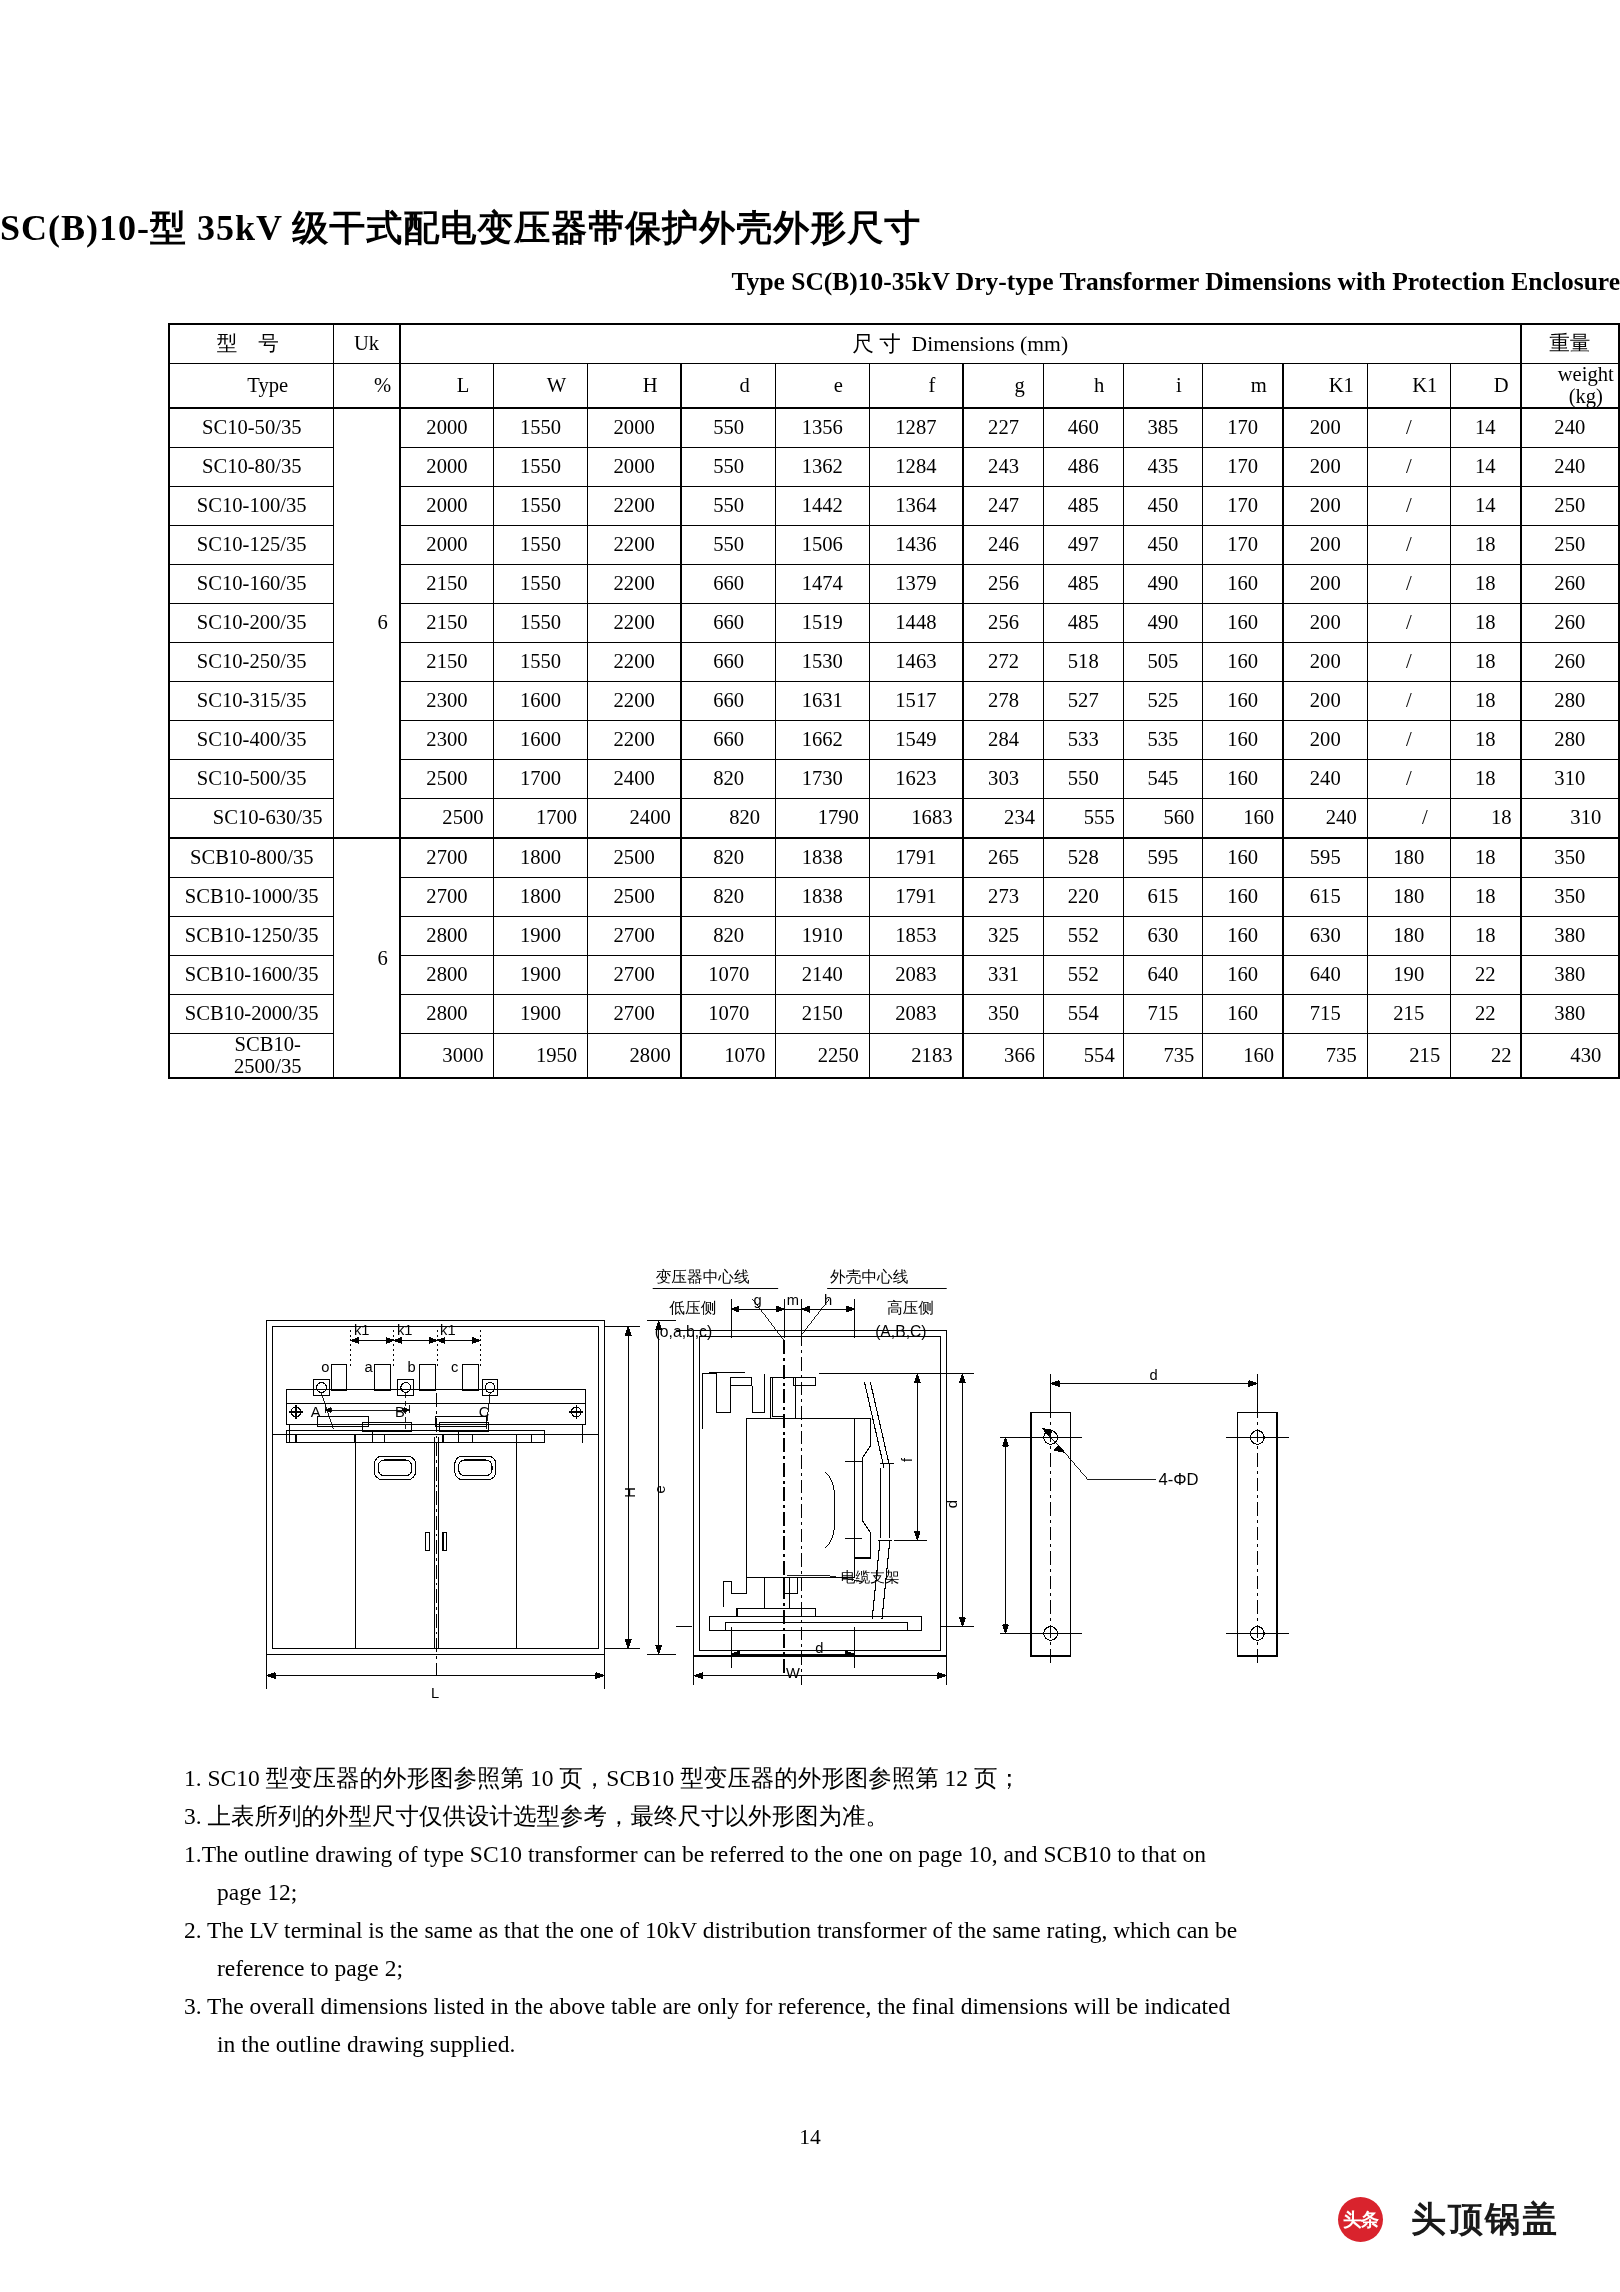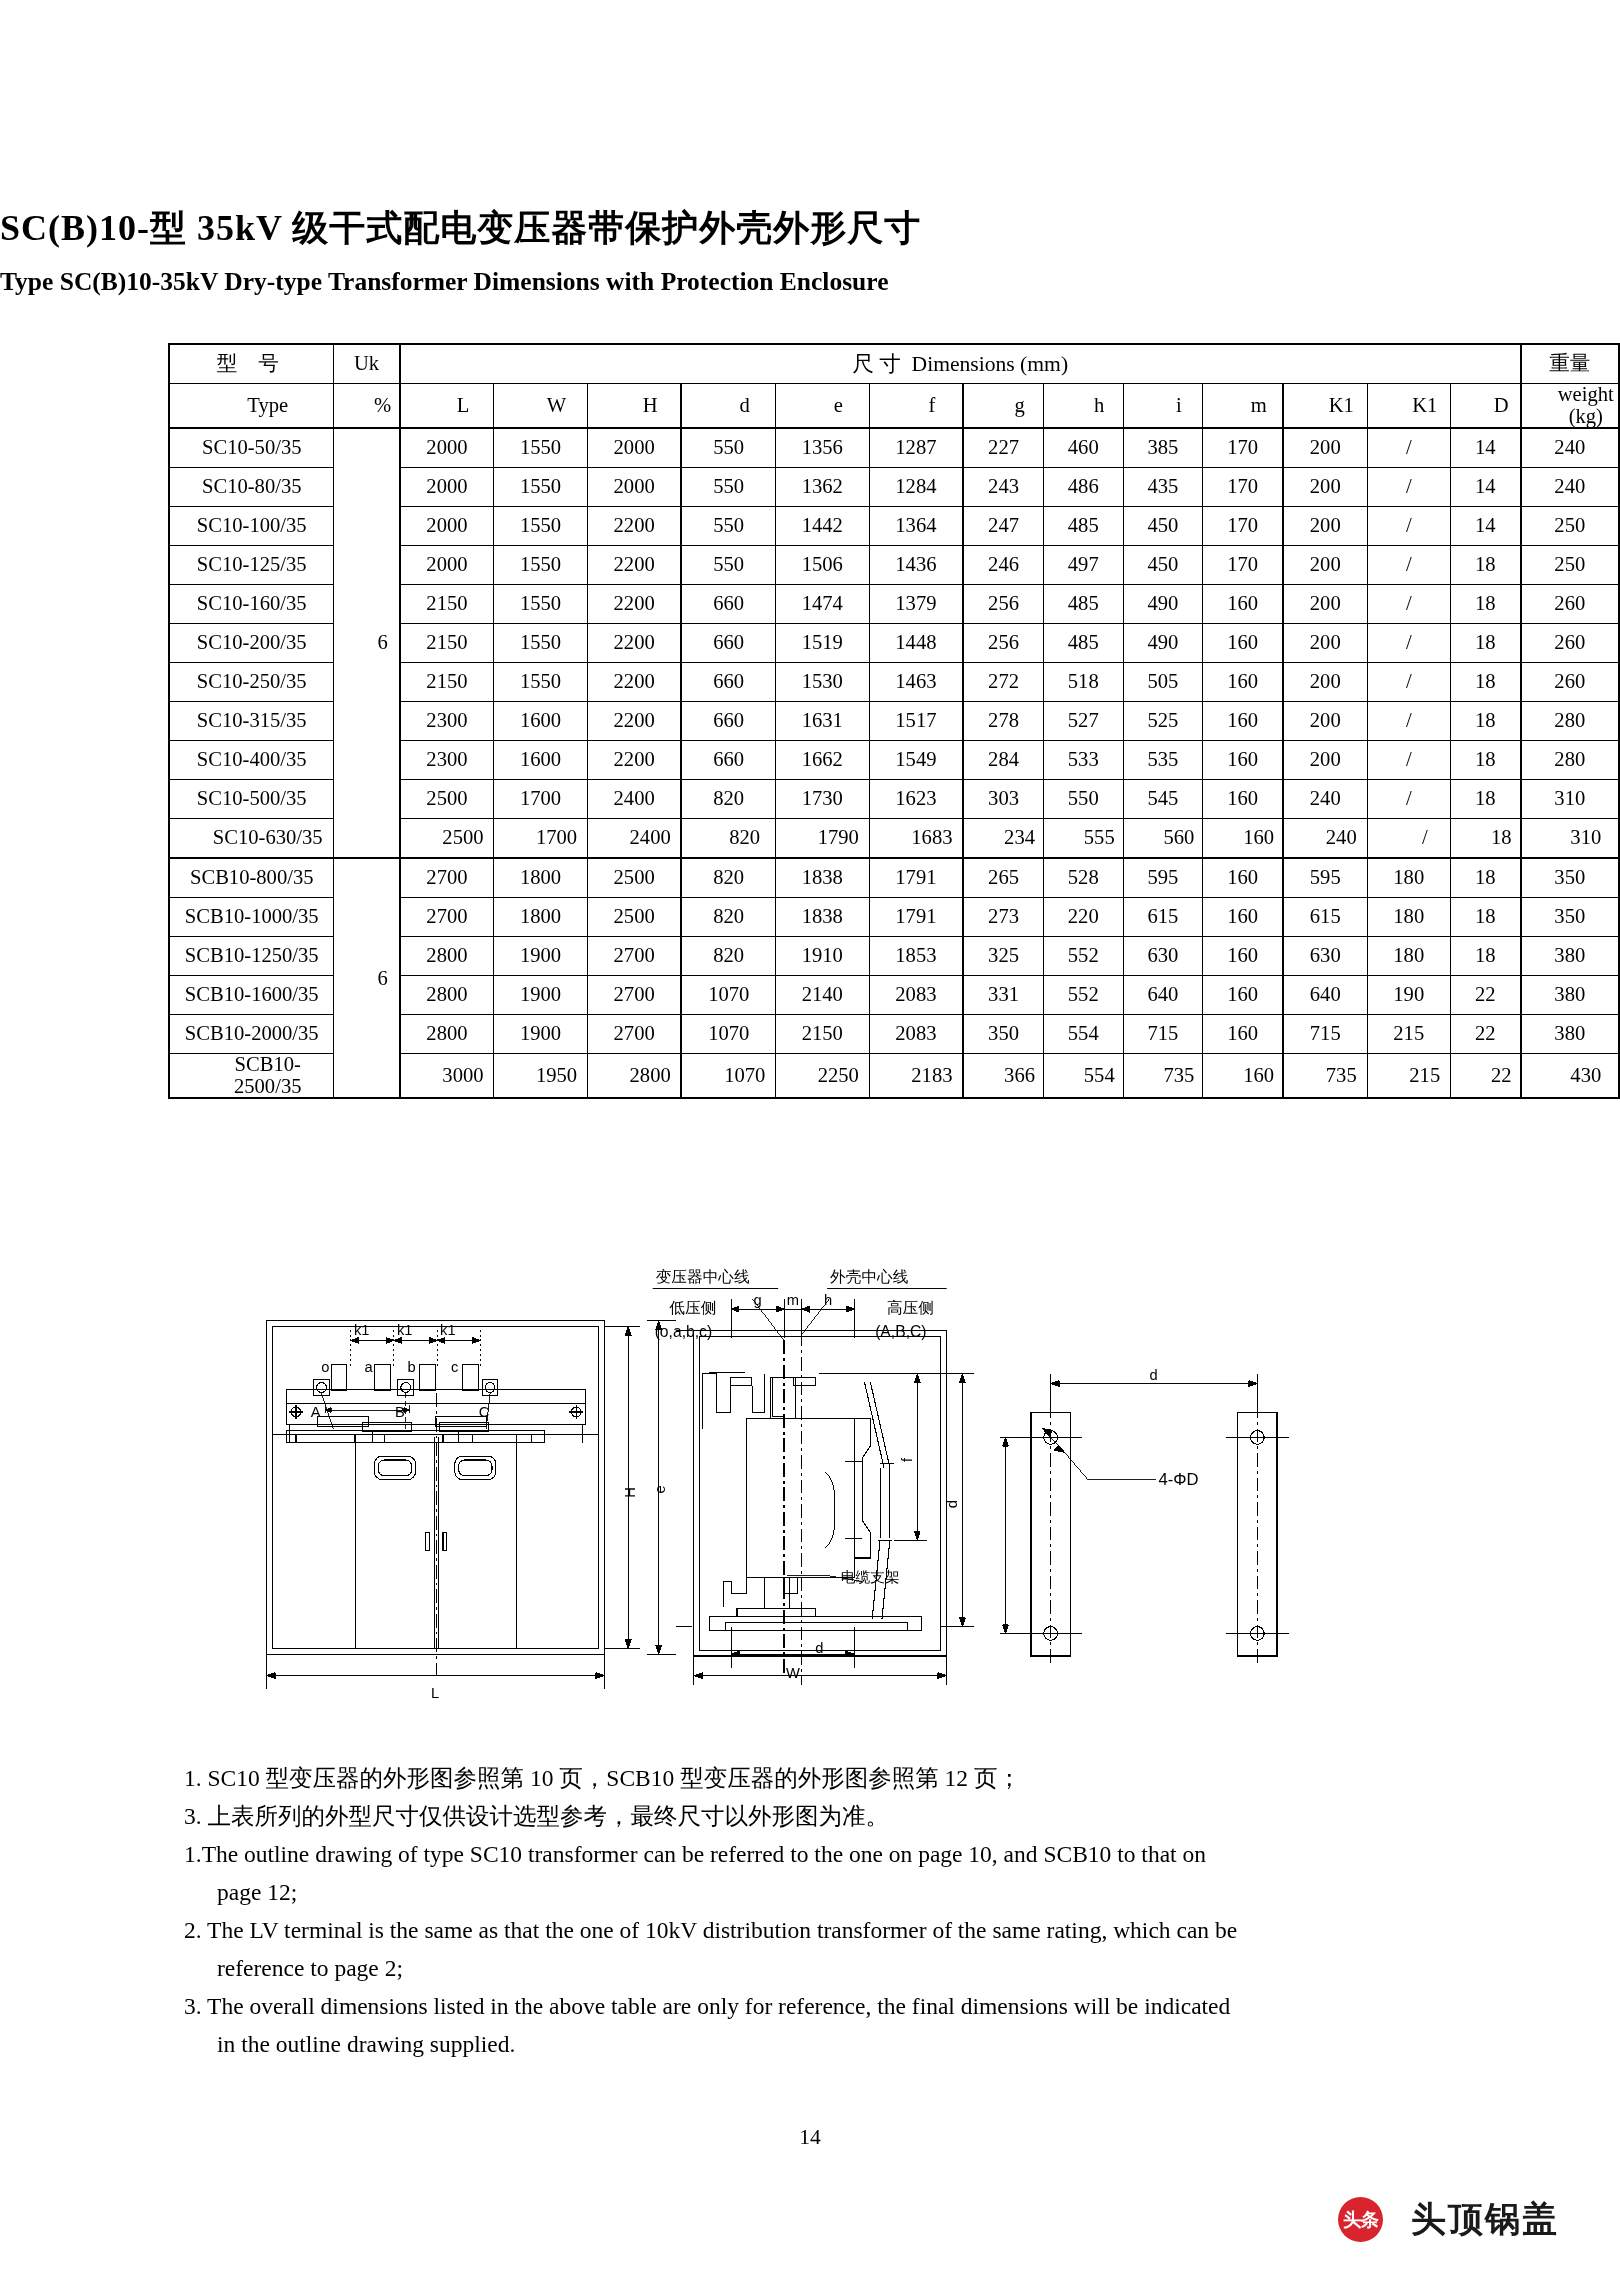"Type SC(B)10-35kV Dry-type Transformer" .title-en { text-align: left -> right }
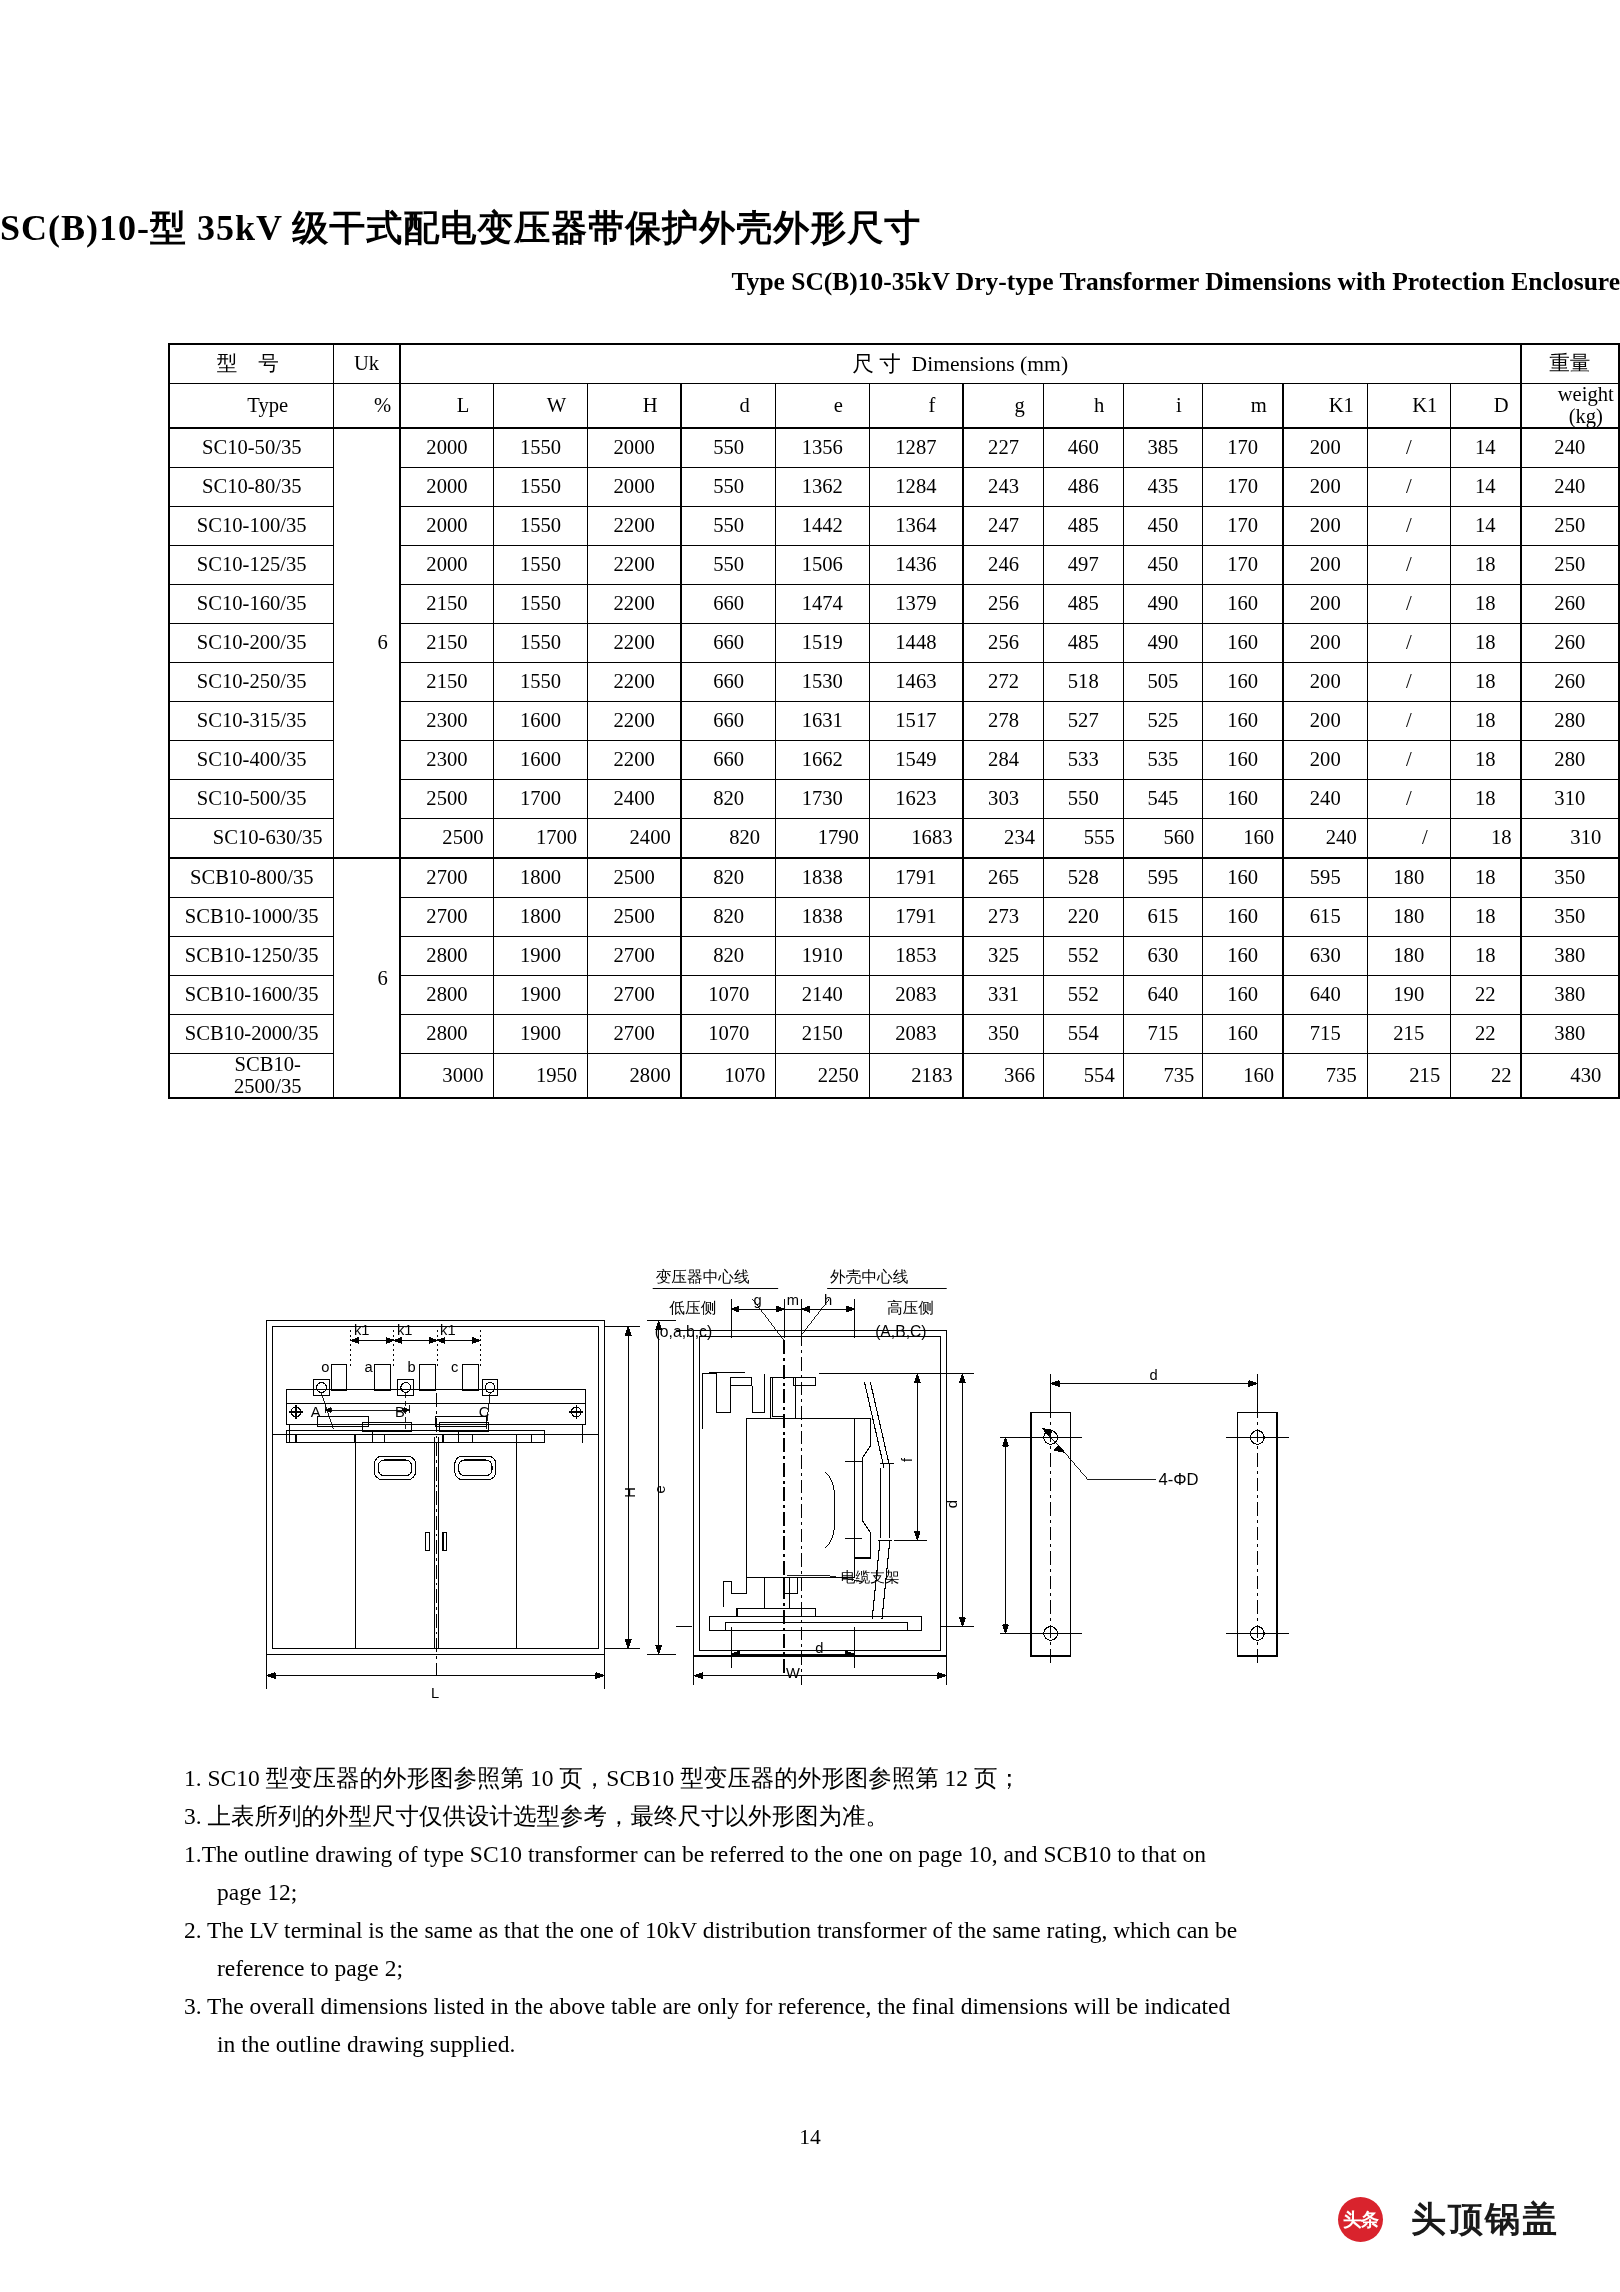"型 号" .tbl-wrap { margin-top: 20px -> none }
